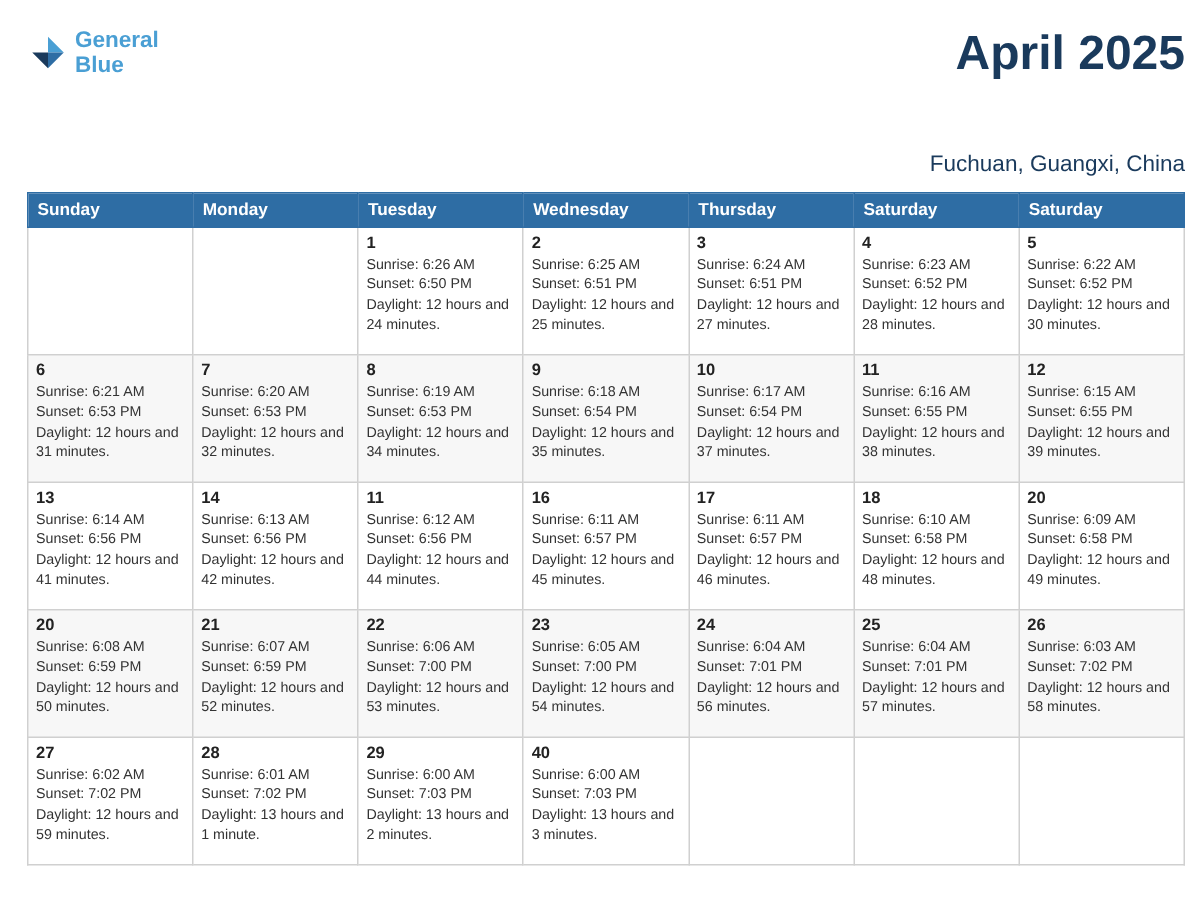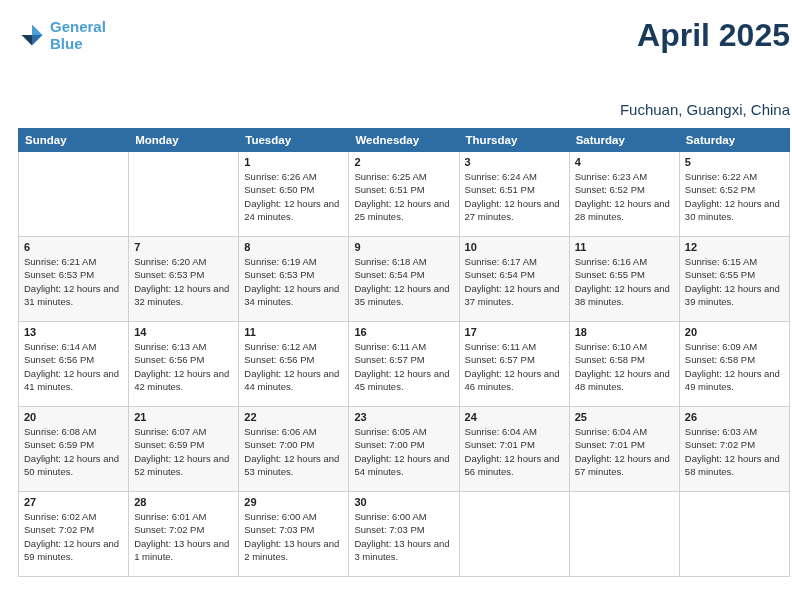"30" span.day-num { text: 30 -> 40 }
